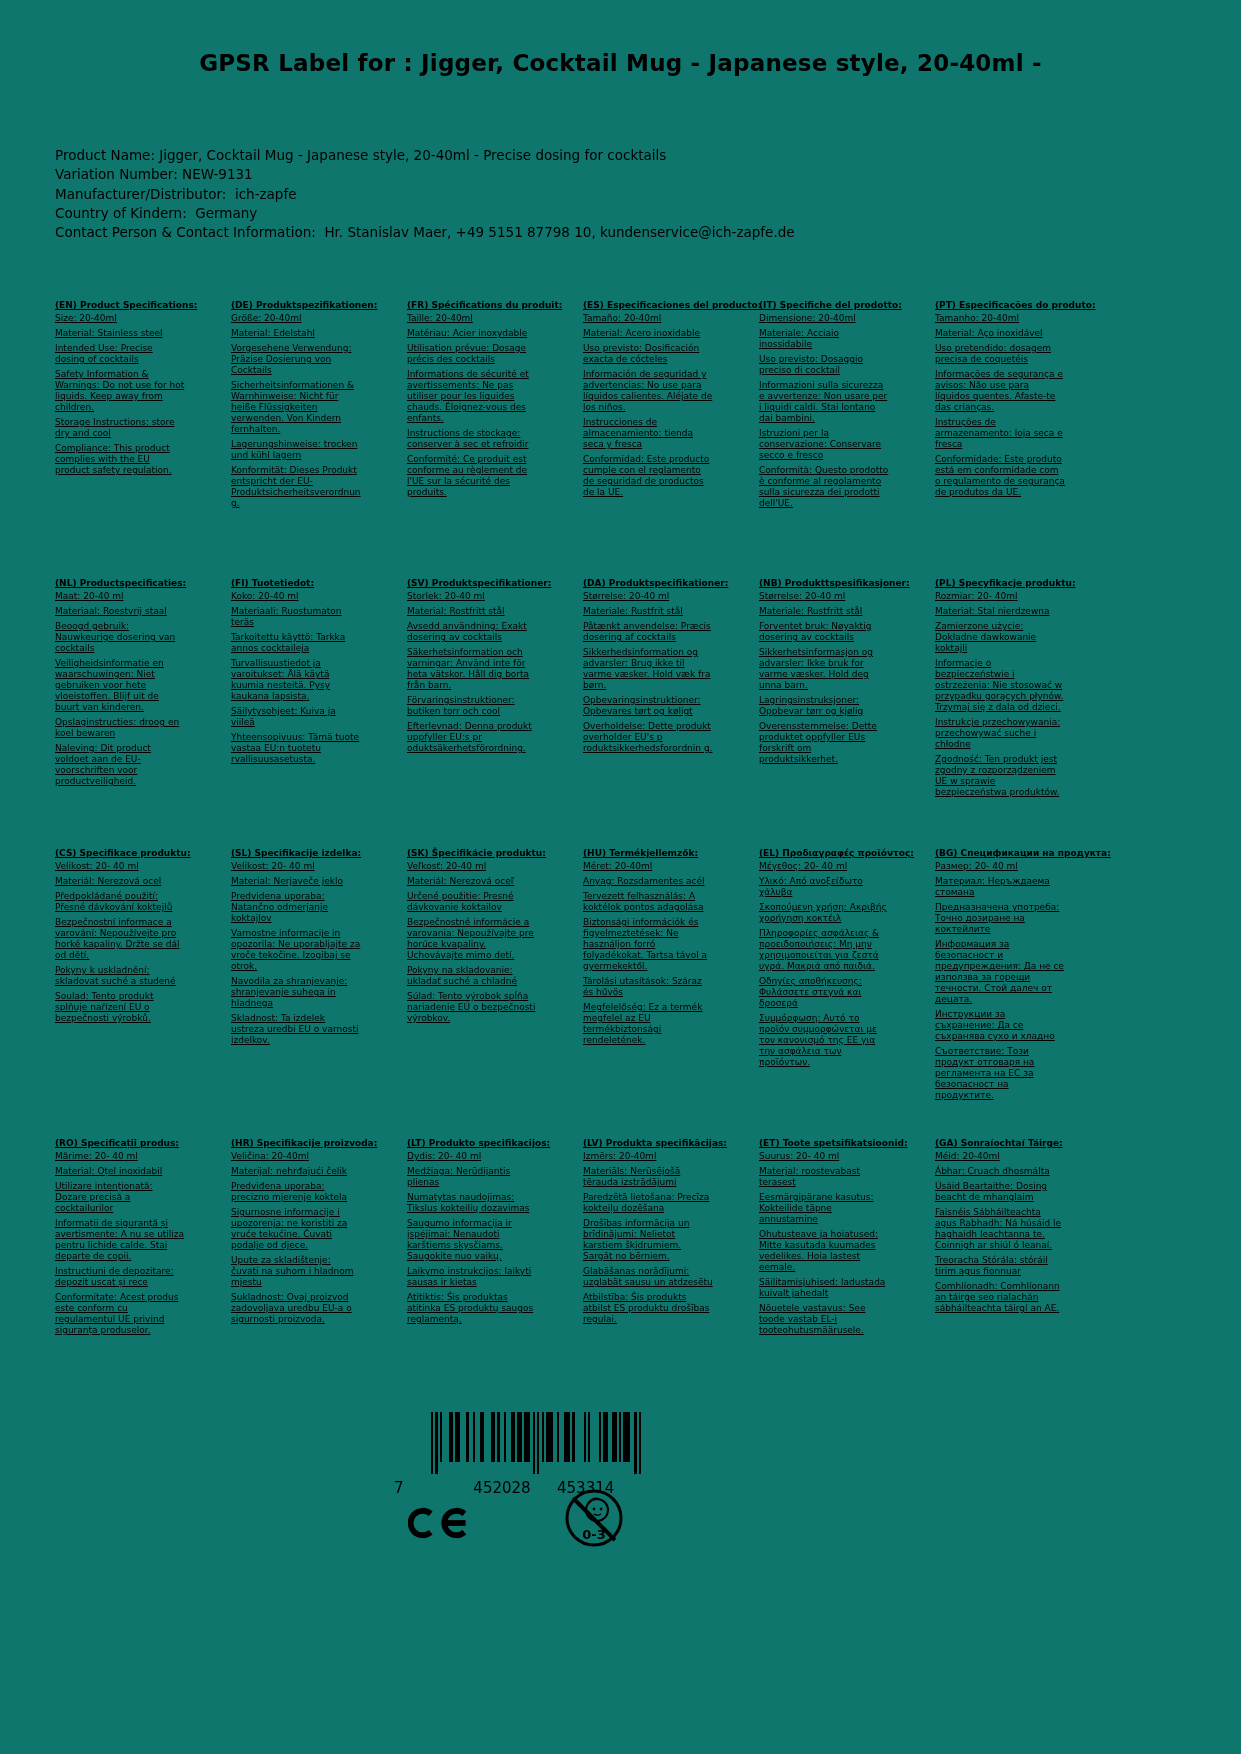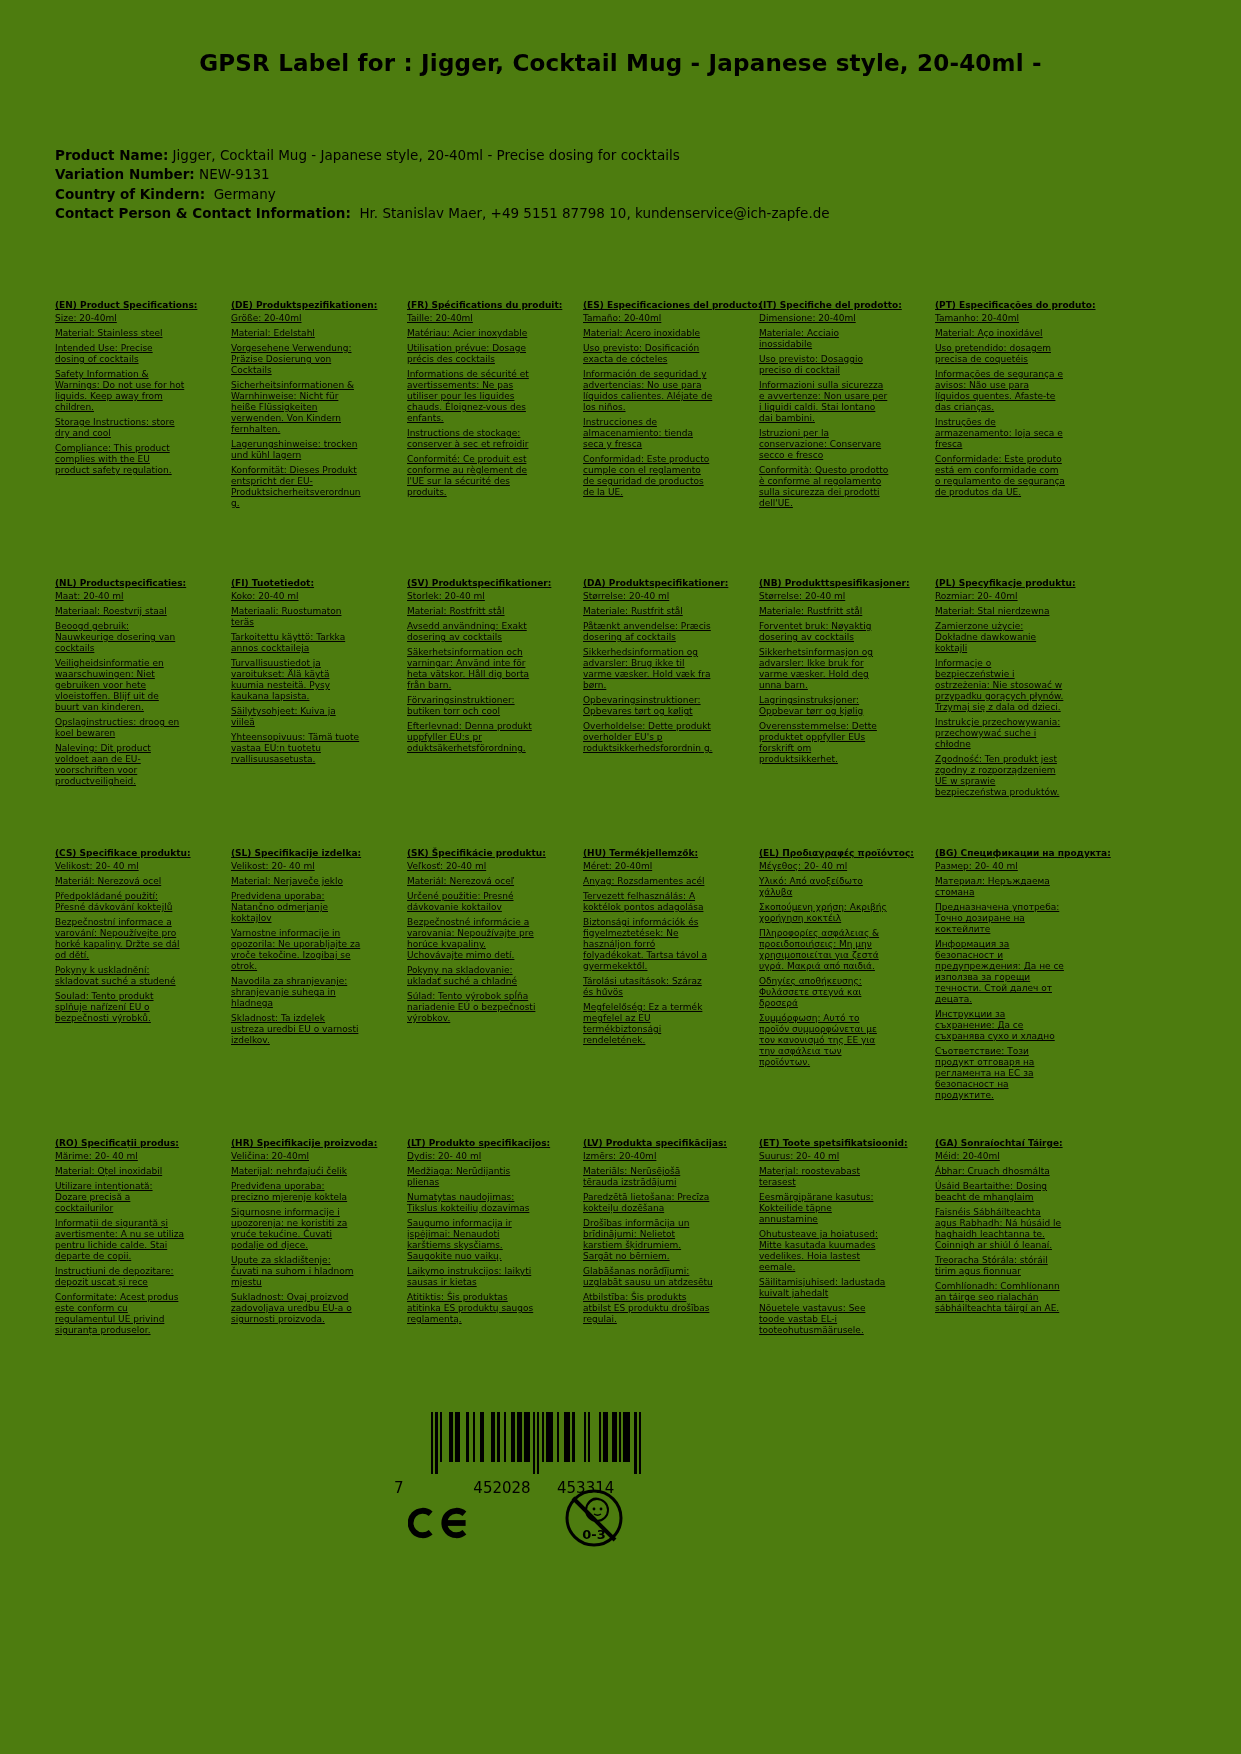"GPSR Label for : Jigger," .page { background: #4d7c0f -> #0f766e }
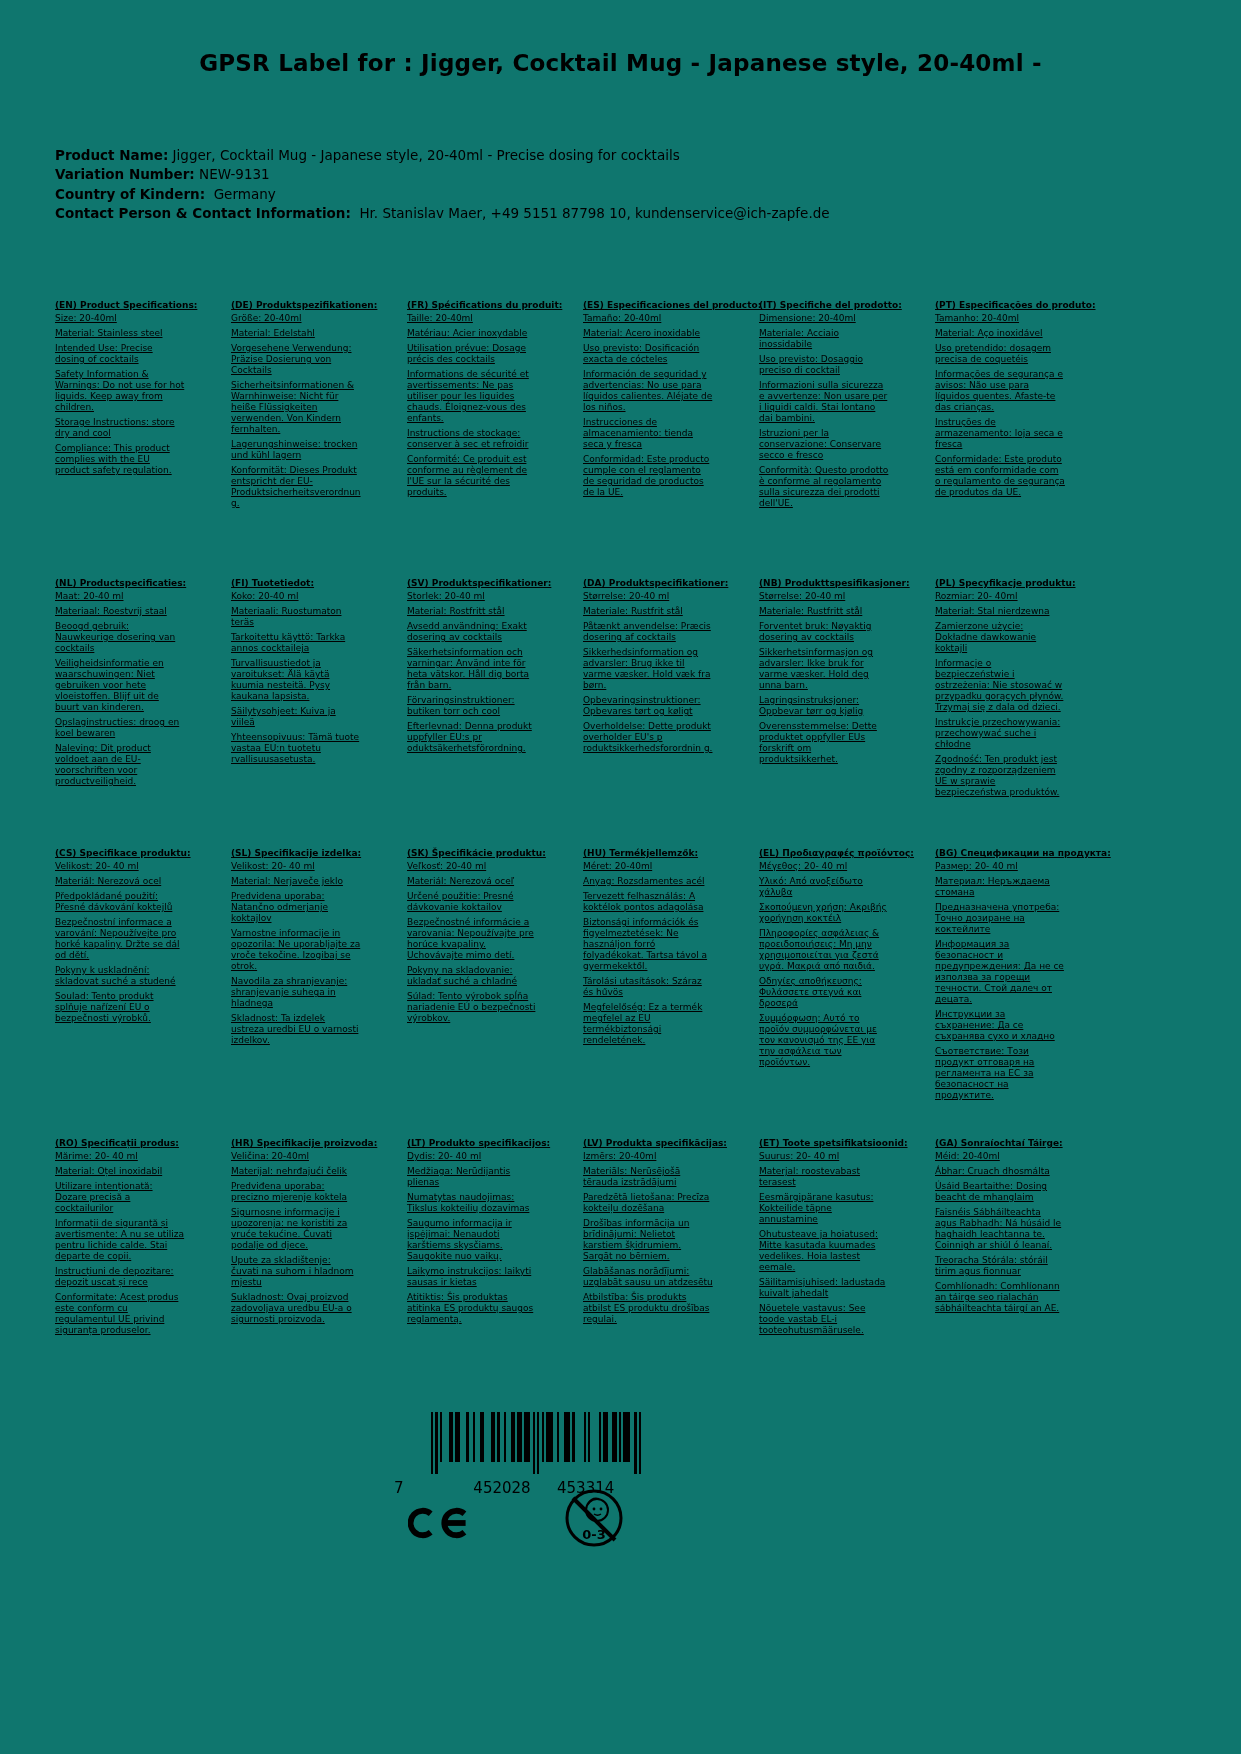"Product Name:" .meta-row .label { font-weight: 700 -> 400 }
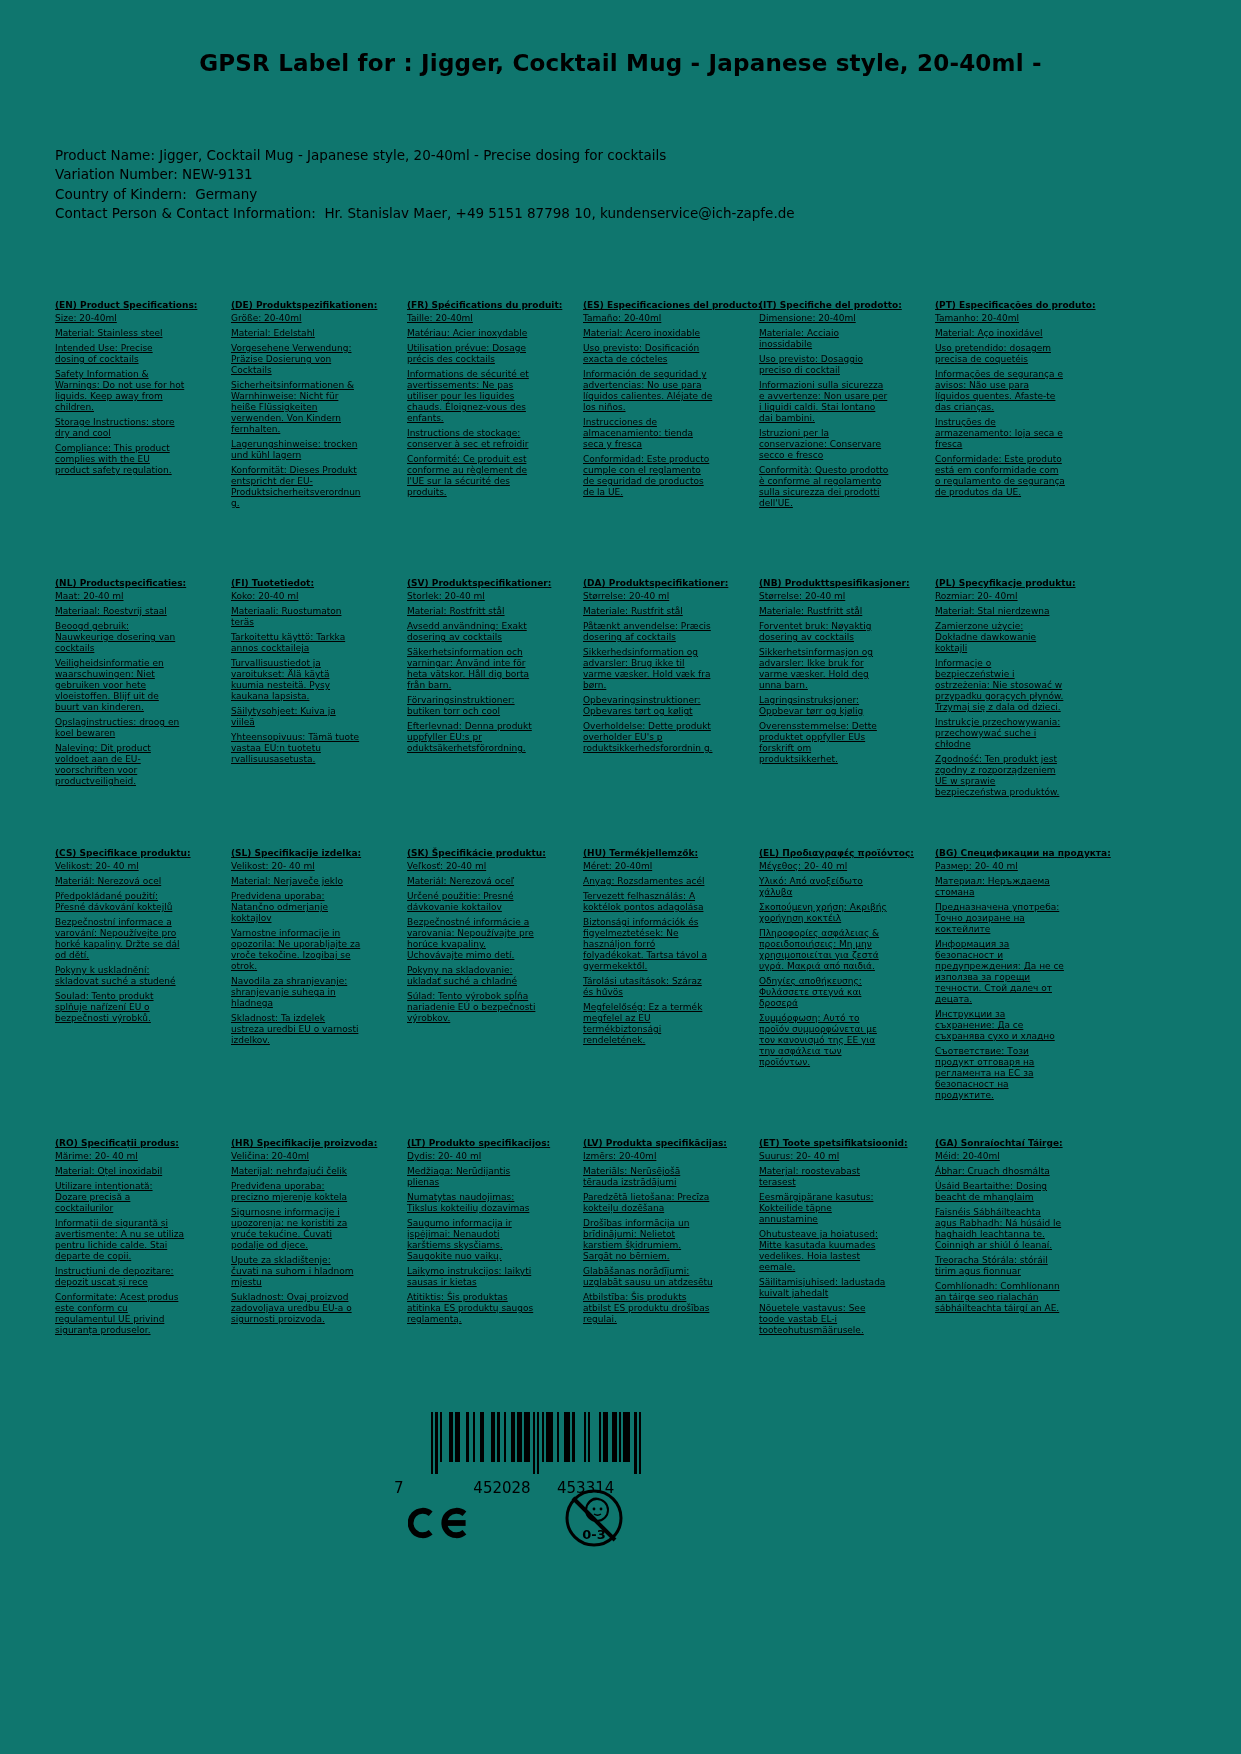"Manufacturer/Distributor: ich-zapfe" div.meta-row { html: none -> <div><span>Manufacturer/Distributor:</span>&nbsp; <span>ich-zapfe</span></div> }
